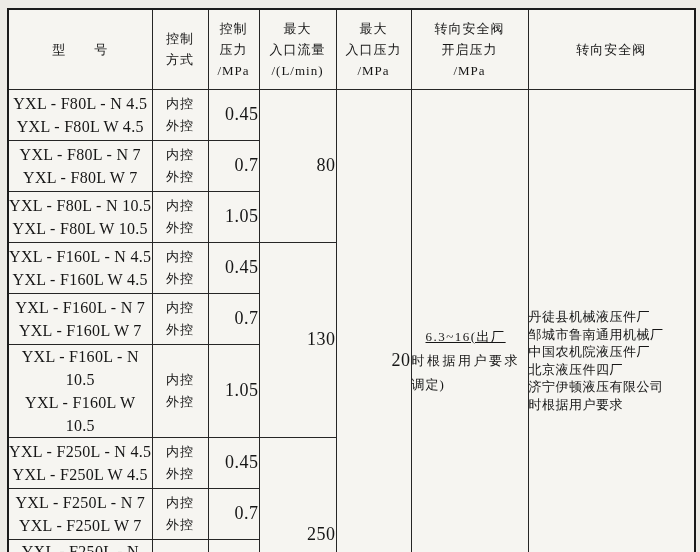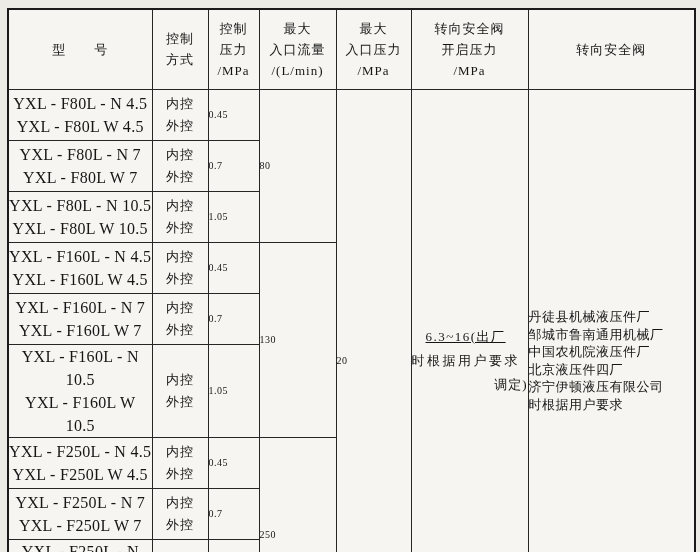"0.45" .num-cell { font-size: 10px -> 18px; text-align: left -> right }
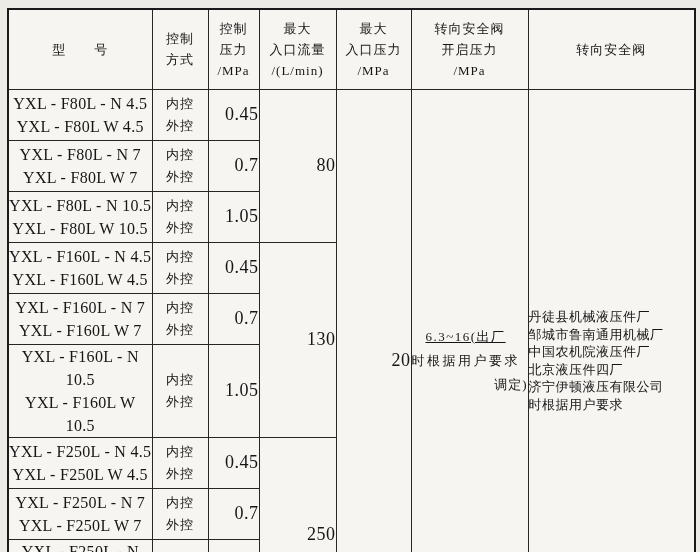"调定)" .valve-line-3 { text-align: right -> none }
